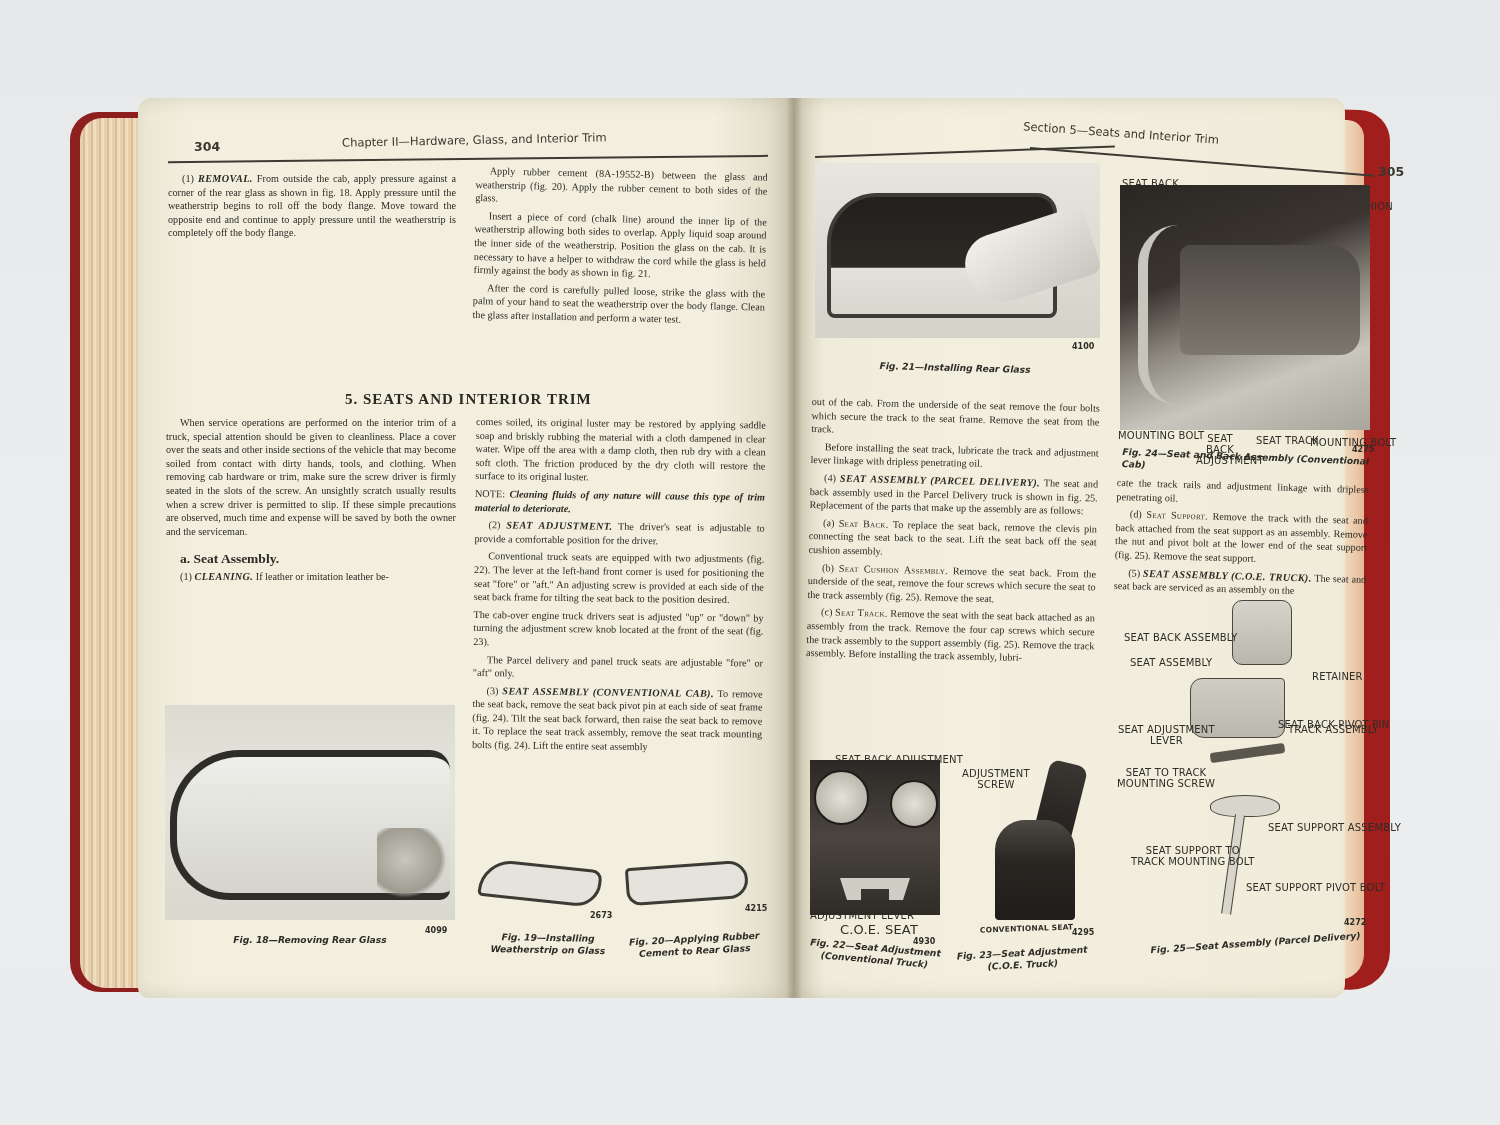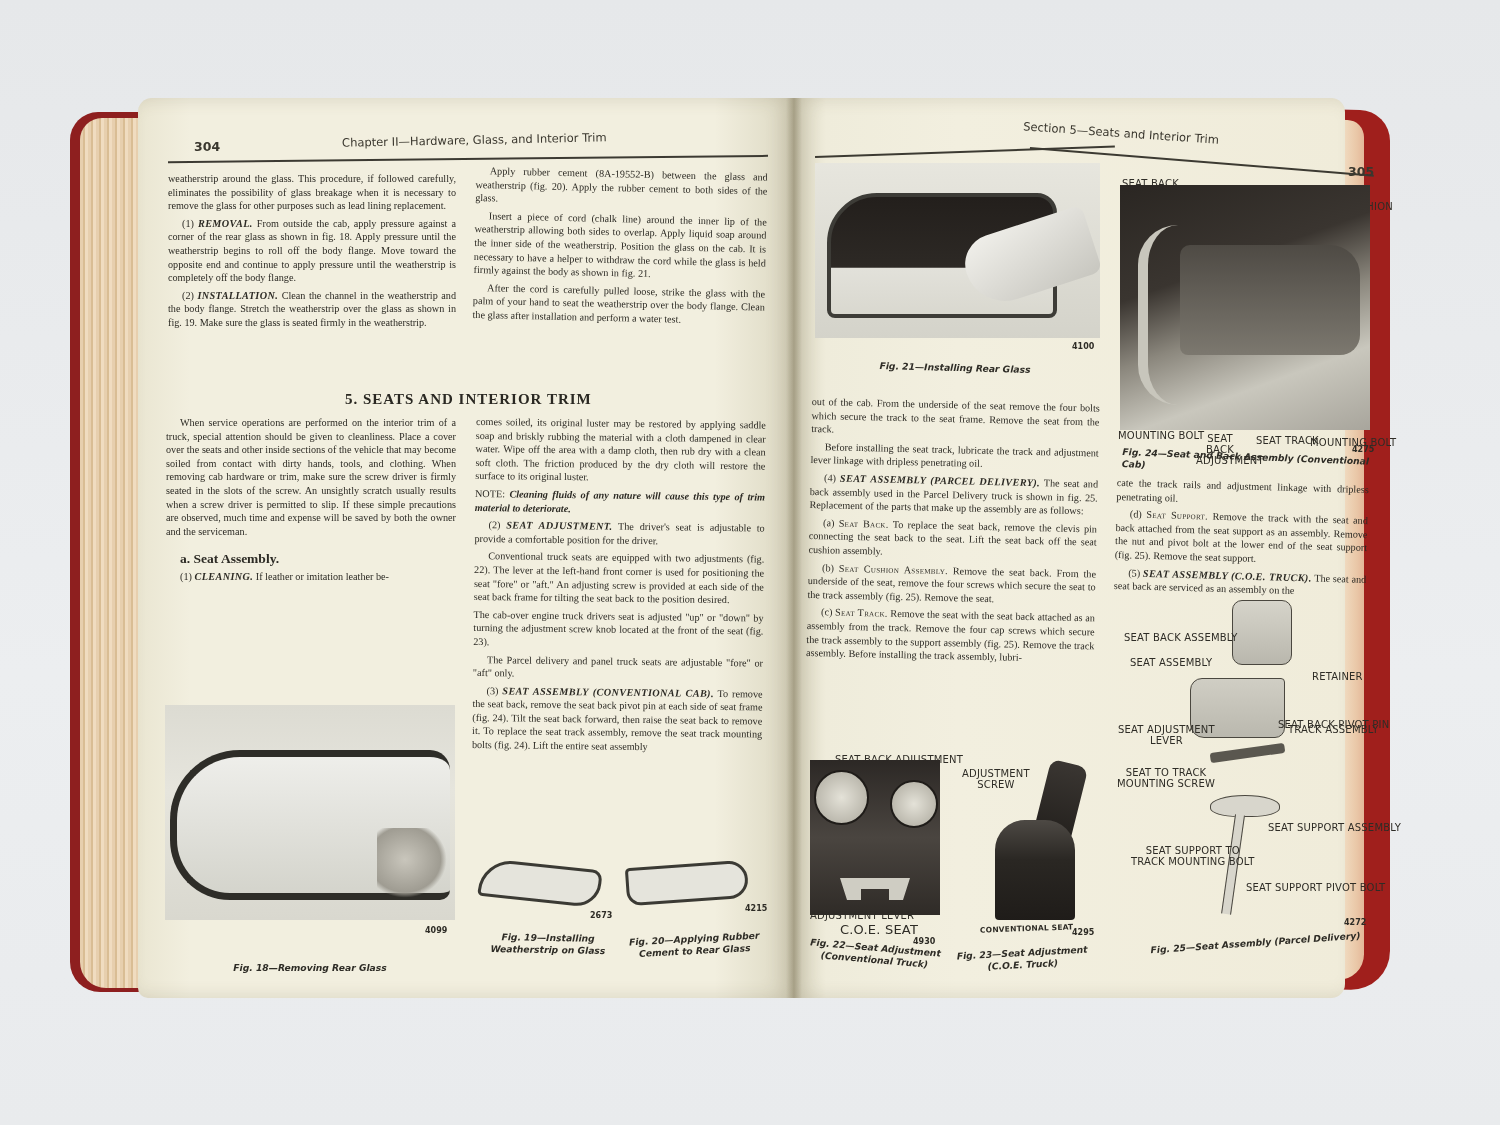"weatherstrip around the glass. This" p.noindent { html: <p>weatherstrip around the glass. This procedure, if followed carefully, eliminates the possibility of glass breakage when it is necessary to remove the glass for other purposes such as lead lining replacement.</p> -> none }
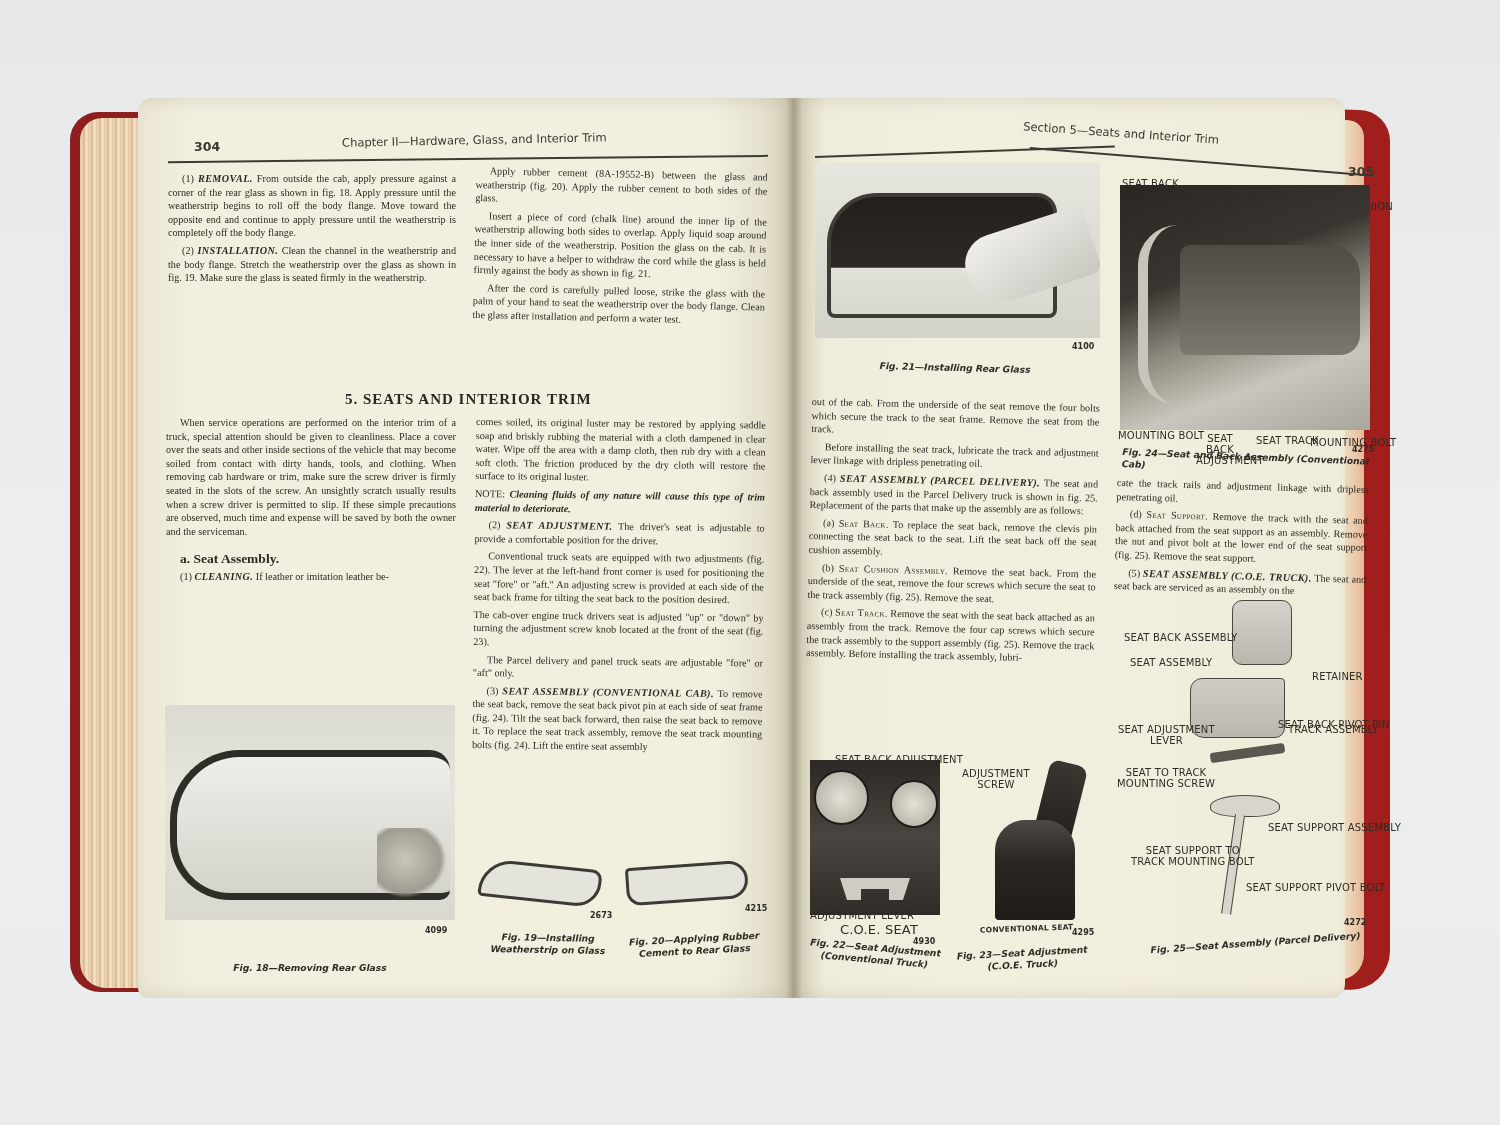"305" div.pgnum { left: 1324px -> 1354px }
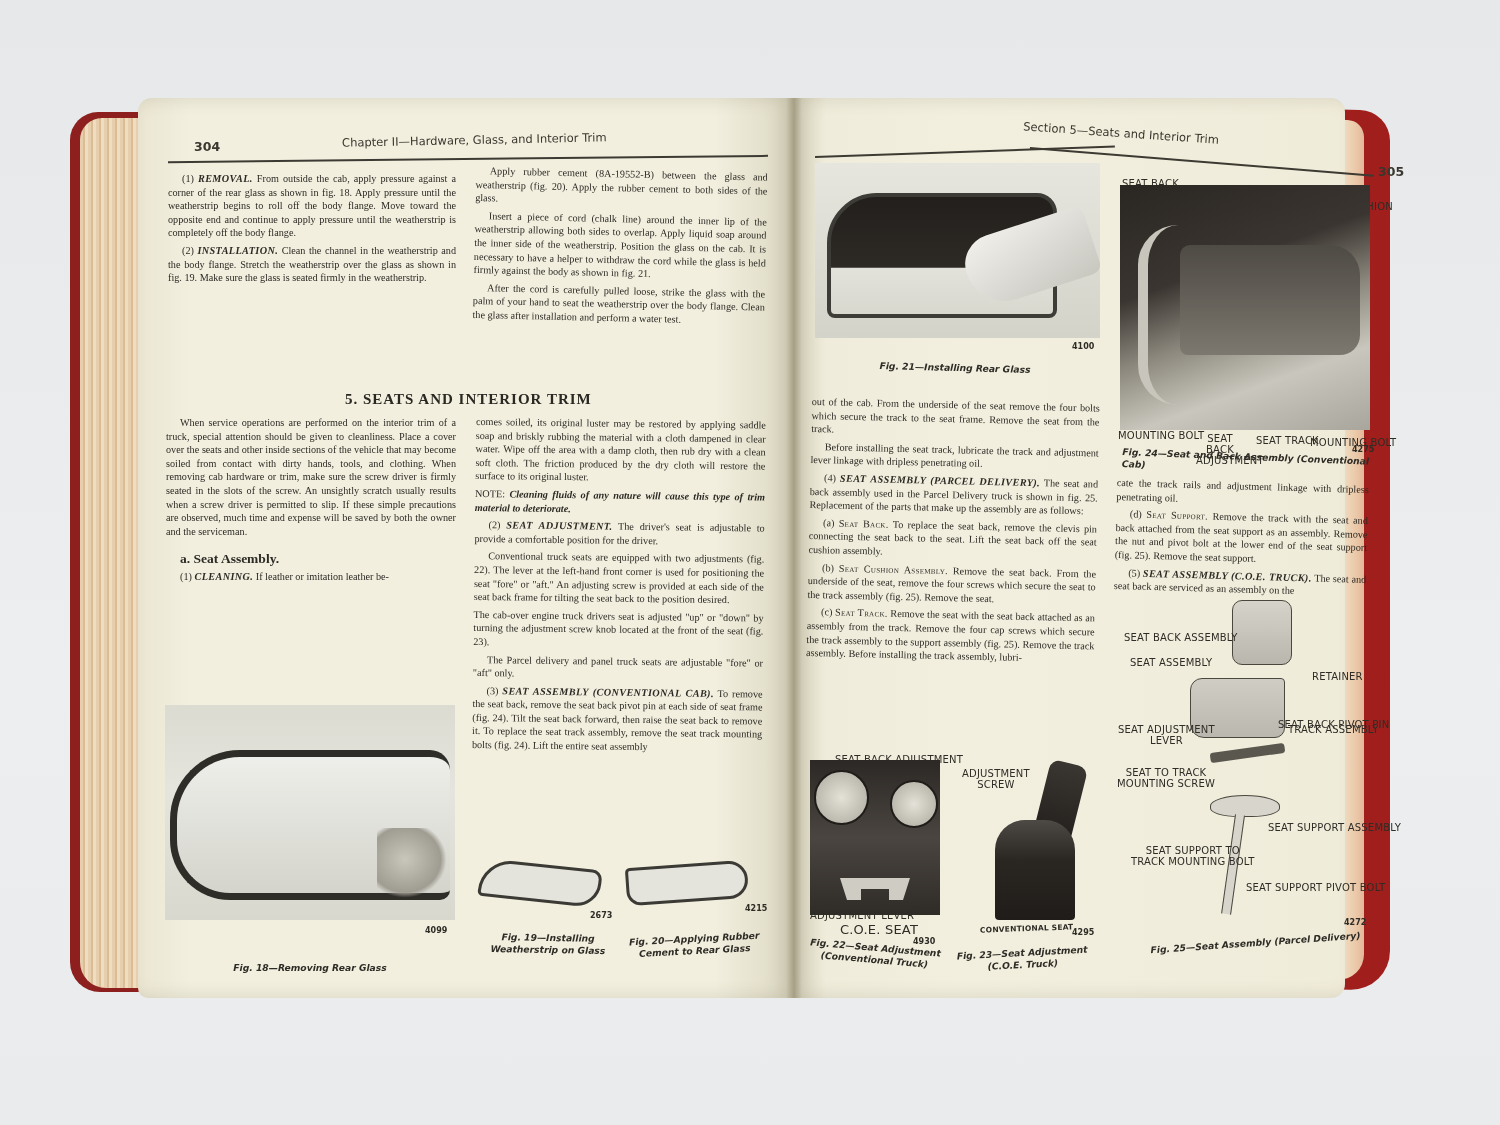"(2) INSTALLATION. Clean the channel" p { html: <p><span>(2)</span> <span>INSTALLATION.</span><span> Clean the channel in the weatherstrip and the body flange. Stretch the weatherstrip over the glass as shown in fig. 19. Make sure the glass is seated firmly in the weatherstrip.</span></p> -> none }
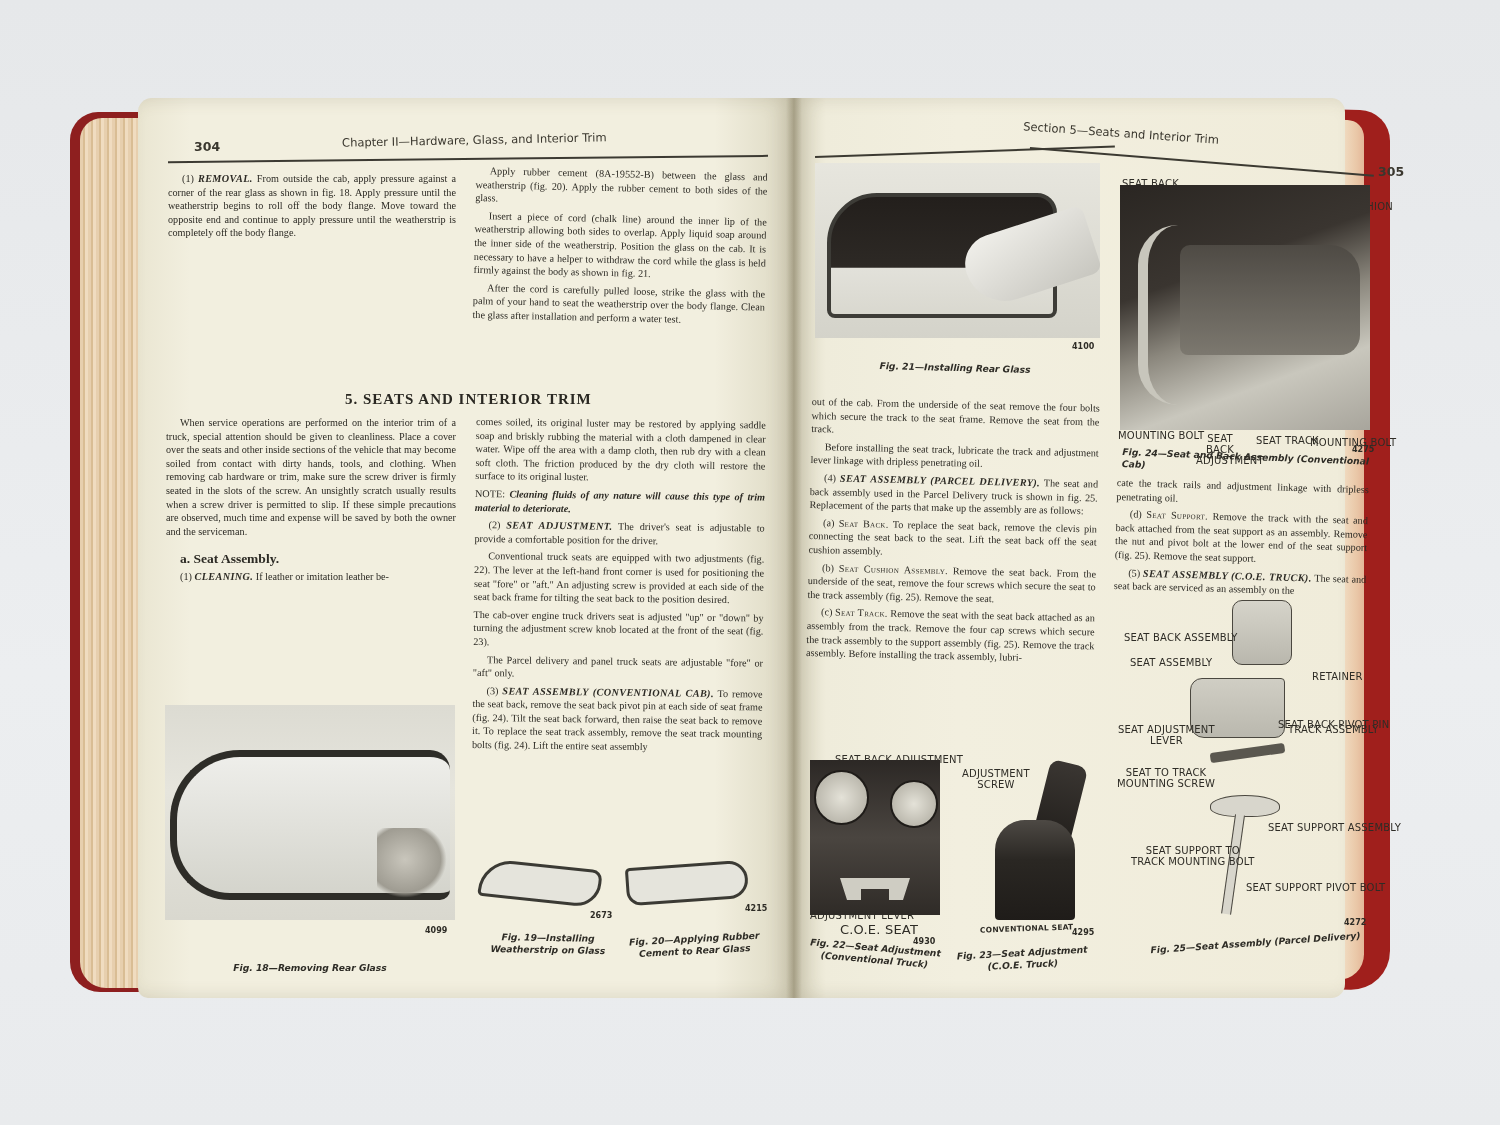"Fig. 18—Removing Rear Glass" div.caption { margin-top: 28px -> none }
